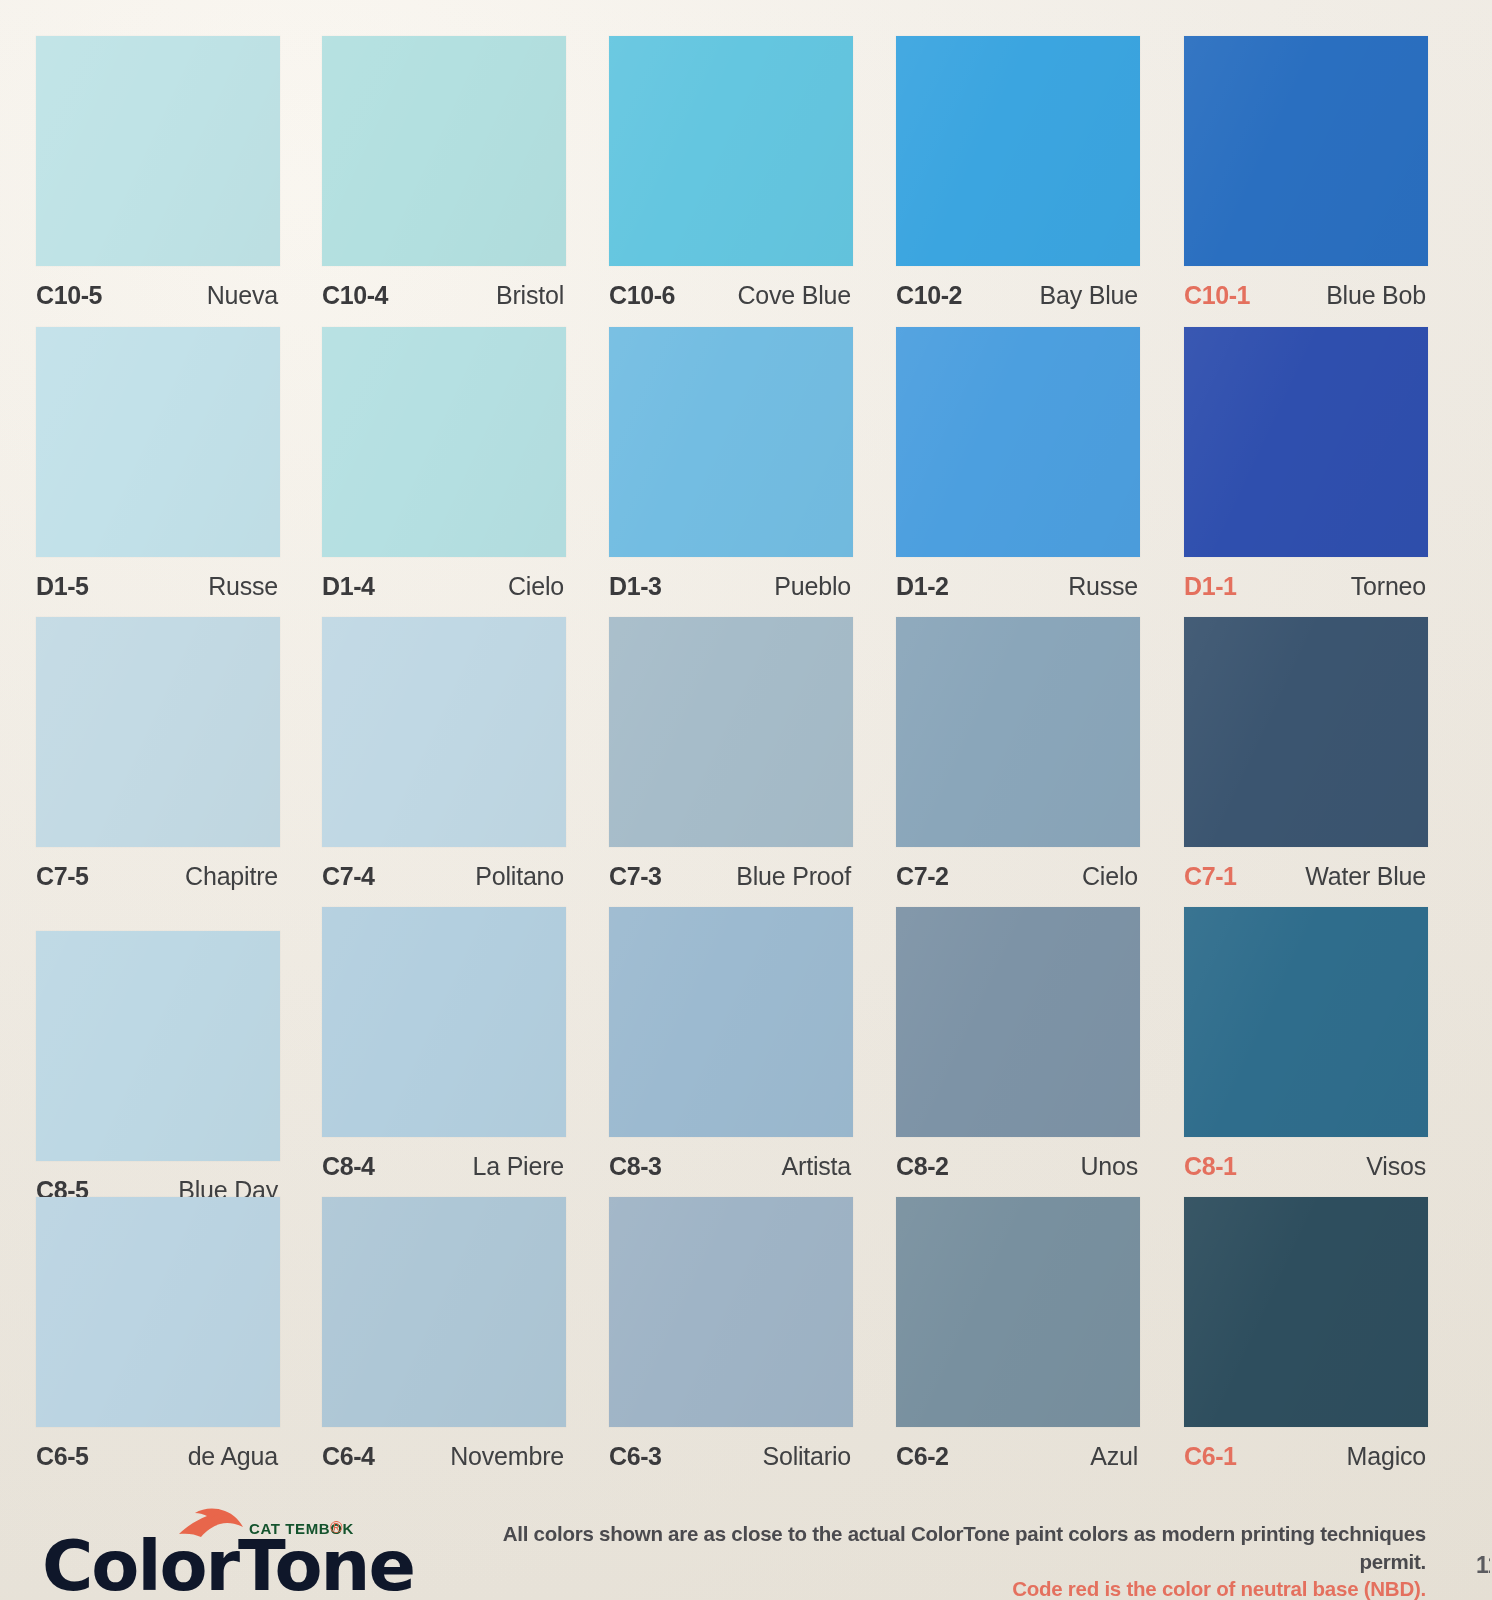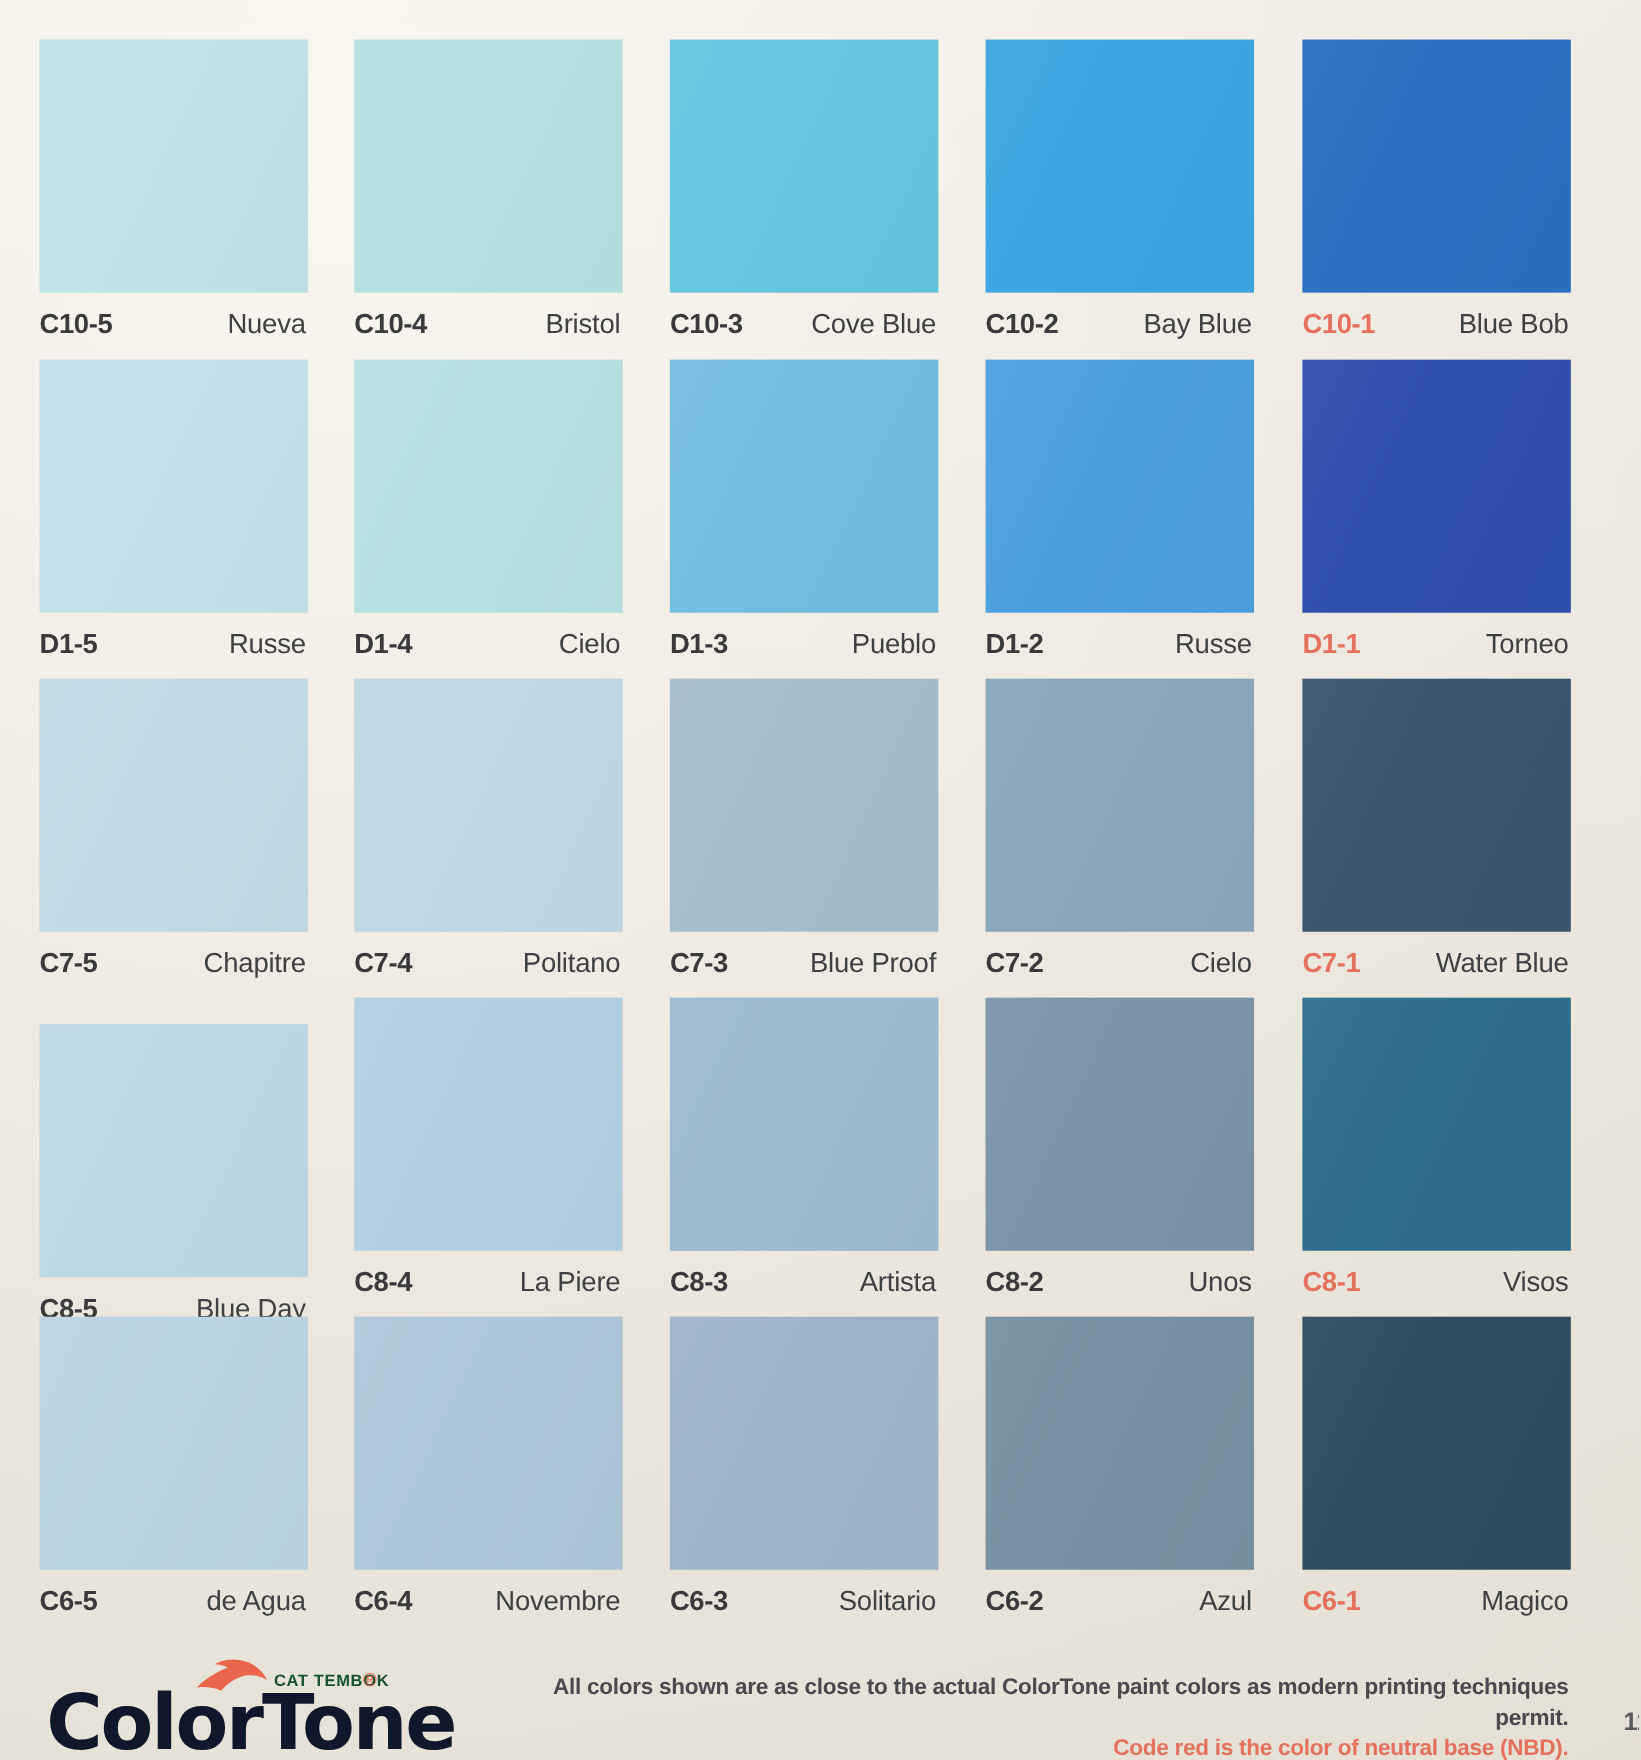"C10-3" span.code { text: C10-3 -> C10-6 }
